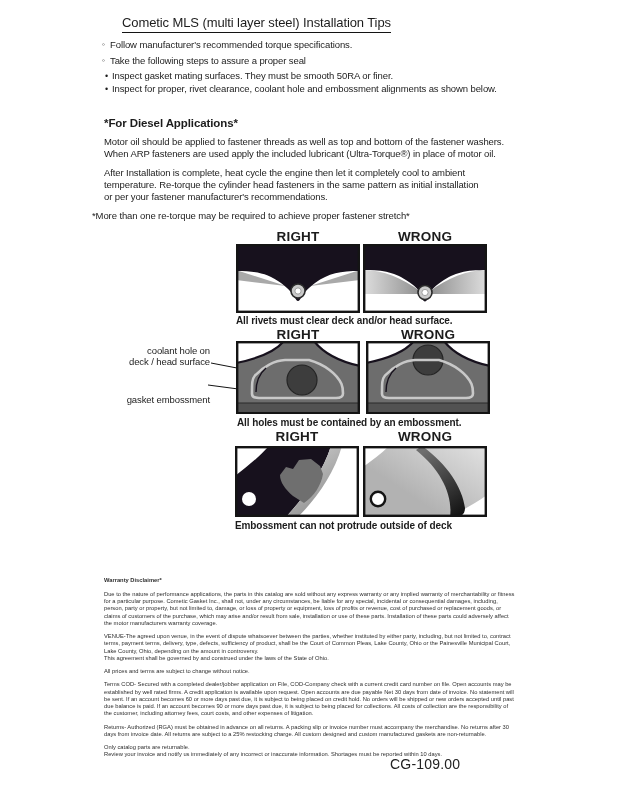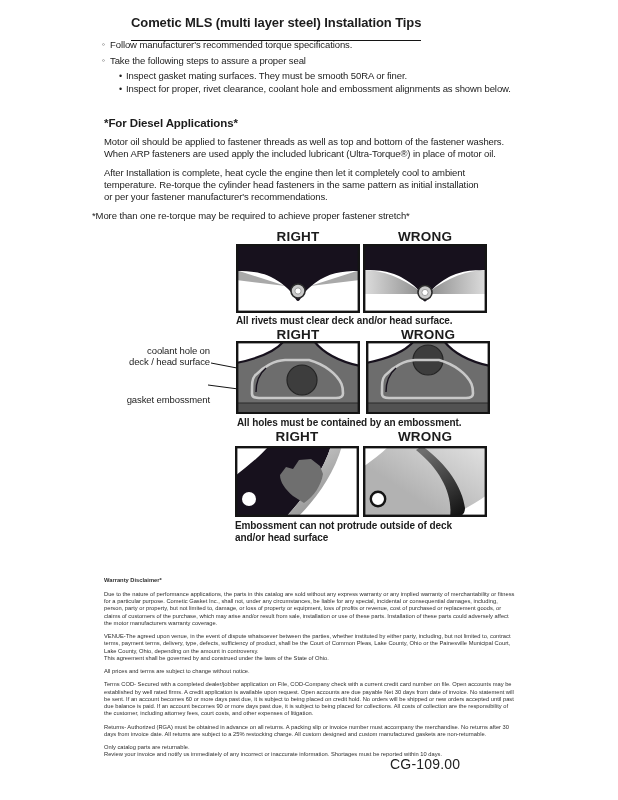"Cometic MLS (multi layer steel)" .title { font-weight: bold -> normal; left: 131px -> 122px; padding-bottom: 10px -> 2px }
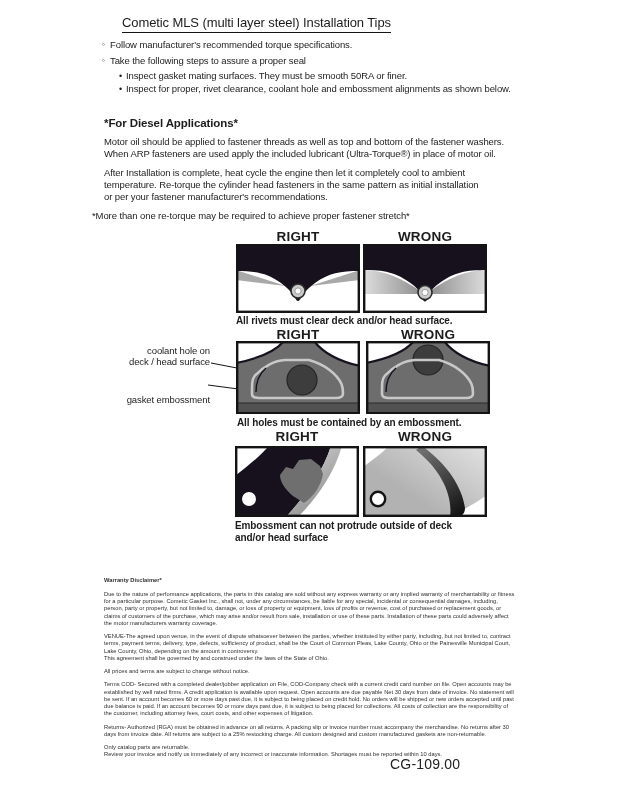"• Inspect gasket mating surfaces." .subs { margin-left: 17px -> 3px }
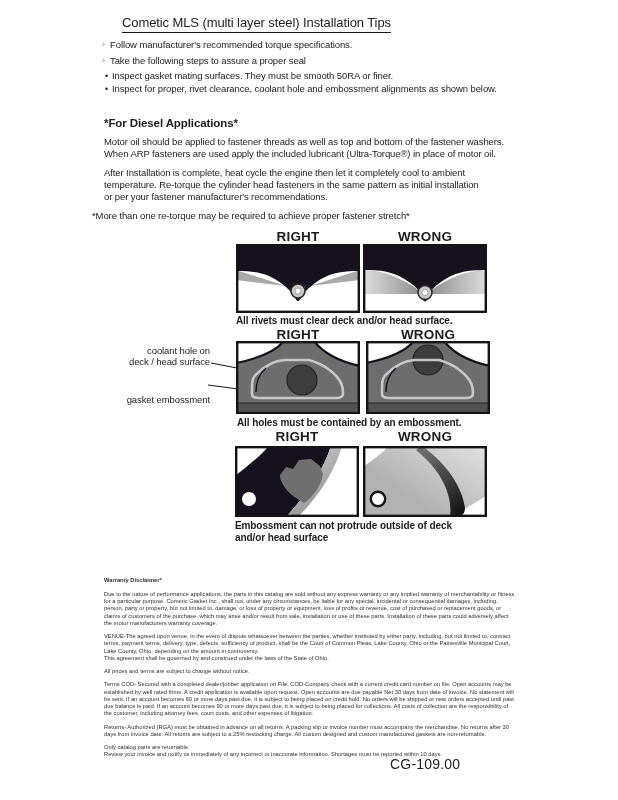"and/or head surface" div { html: <div>and/or head surface</div> -> none }
